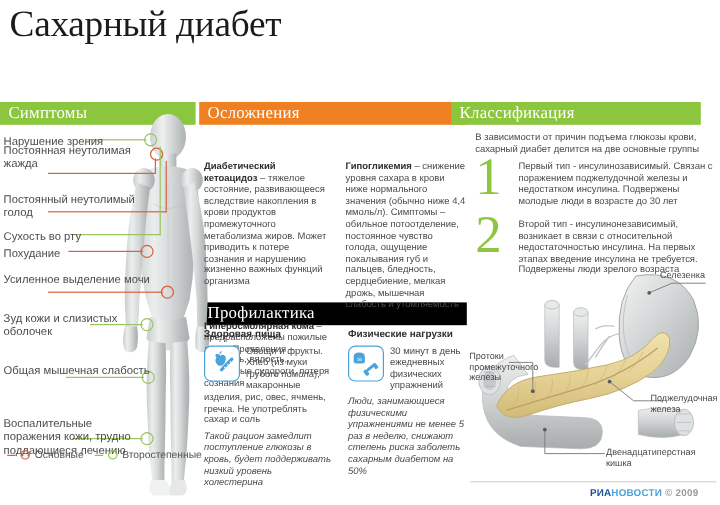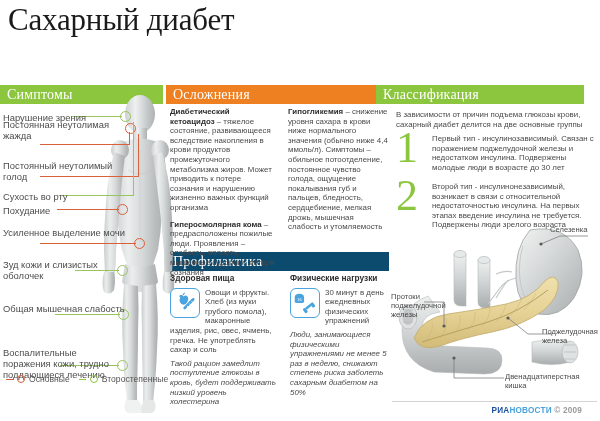"Диабетический кетоацидоз – тяжелое" .para { margin-top: none -> 27px }
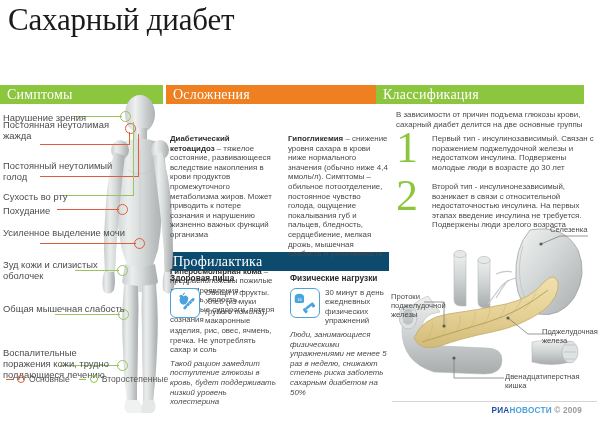"Профилактика" .bar-blue { background: #0c4a6e -> #000000 }
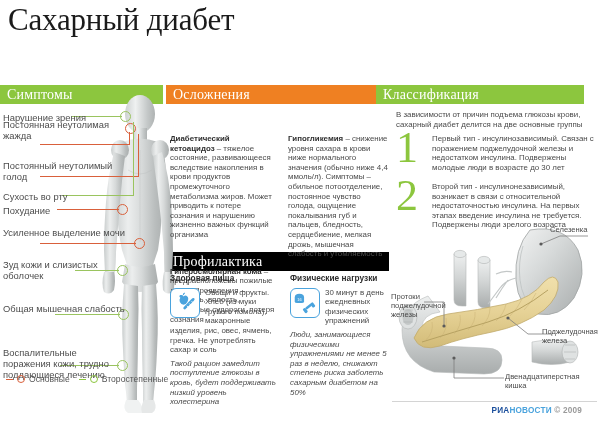"Протоки поджелудочной железы" div.organ-label { text: поджелудочной -> промежуточного }
